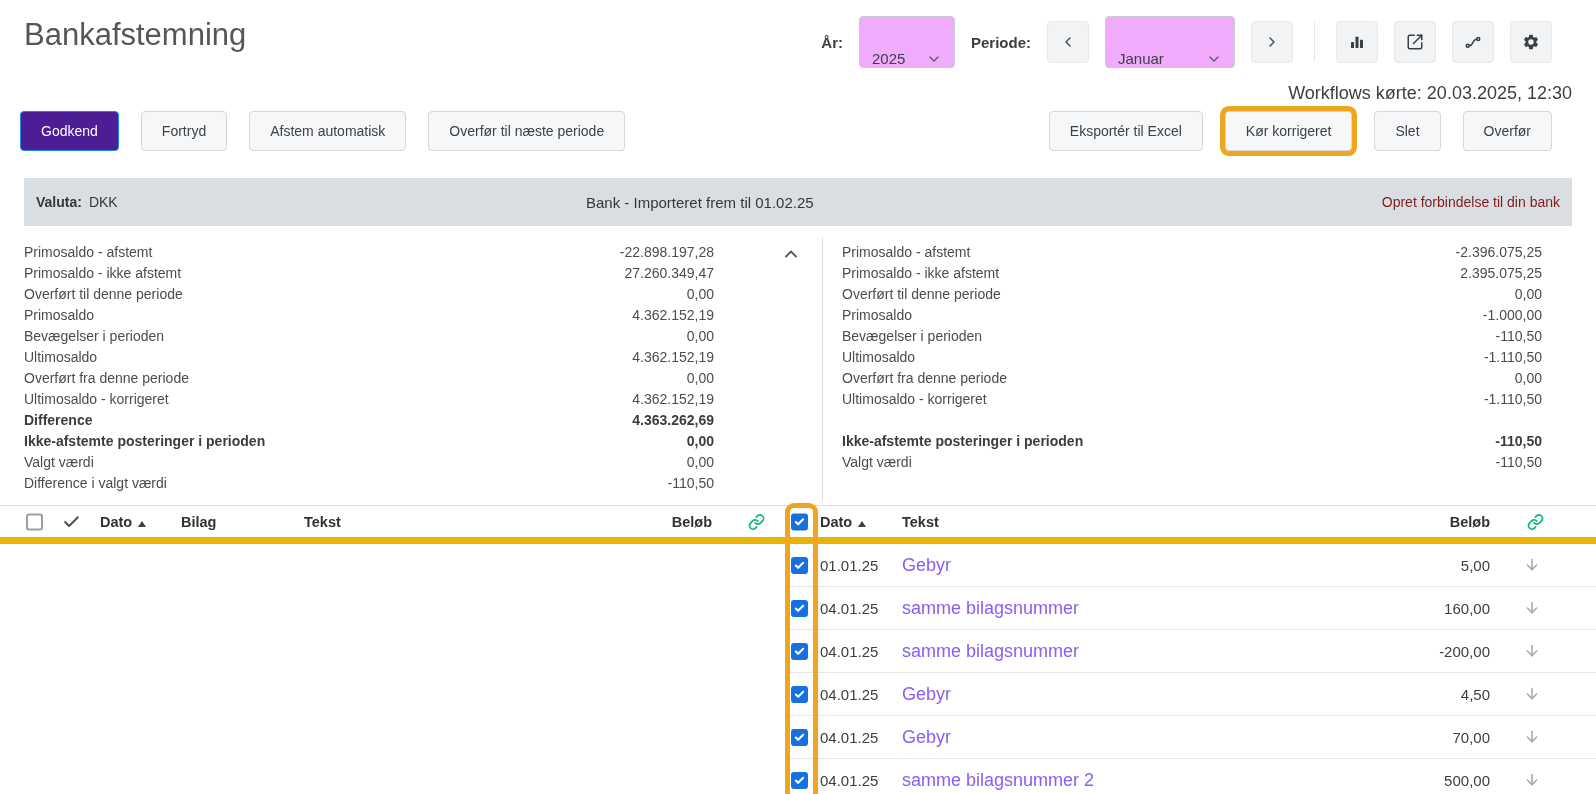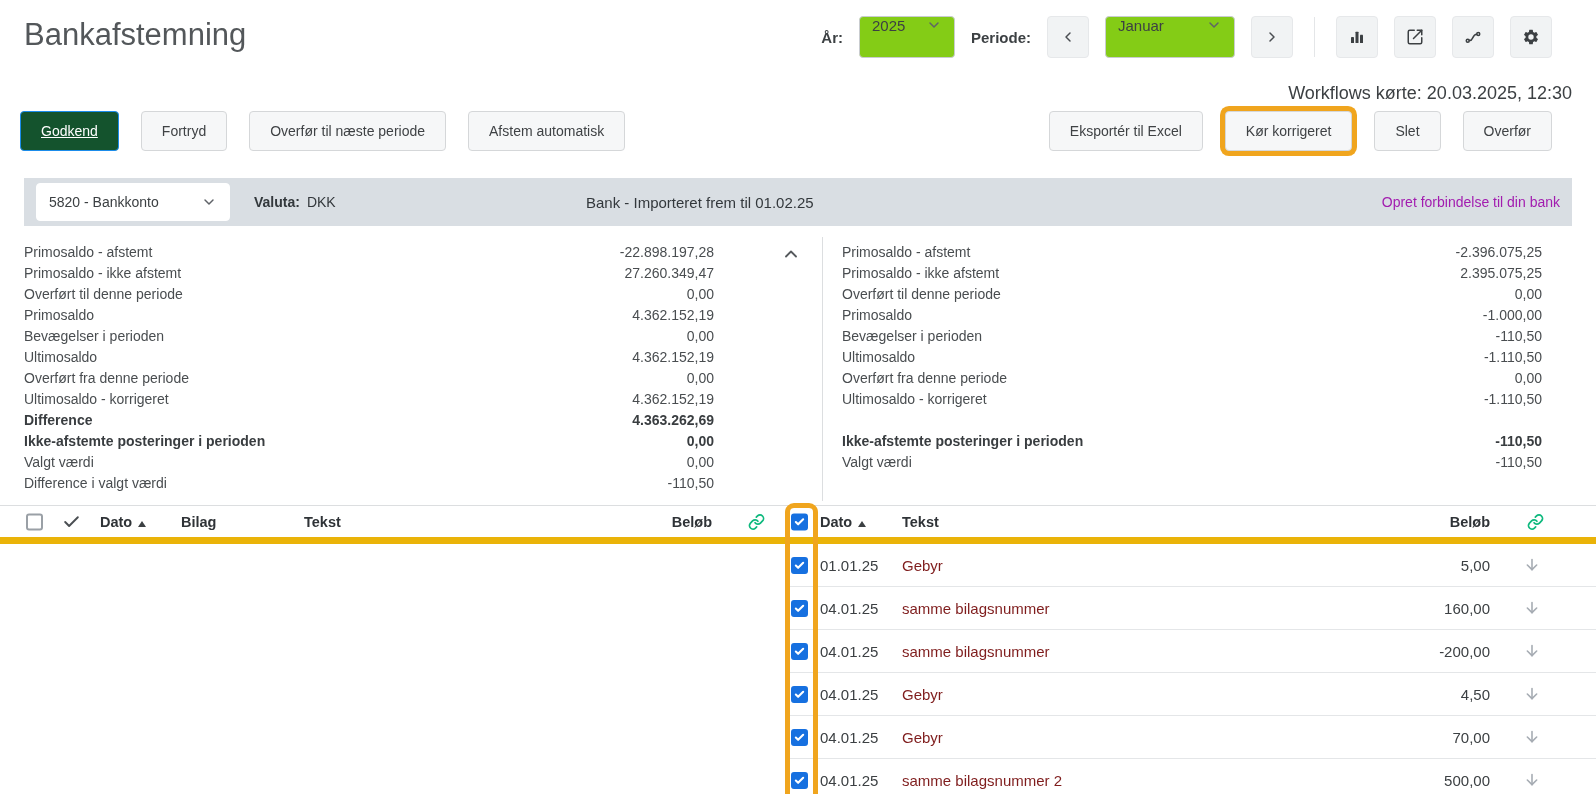"2025" .select { align-items: flex-start -> flex-end; background: #84cc16 -> #f0abfc; height: 42px -> 52px }
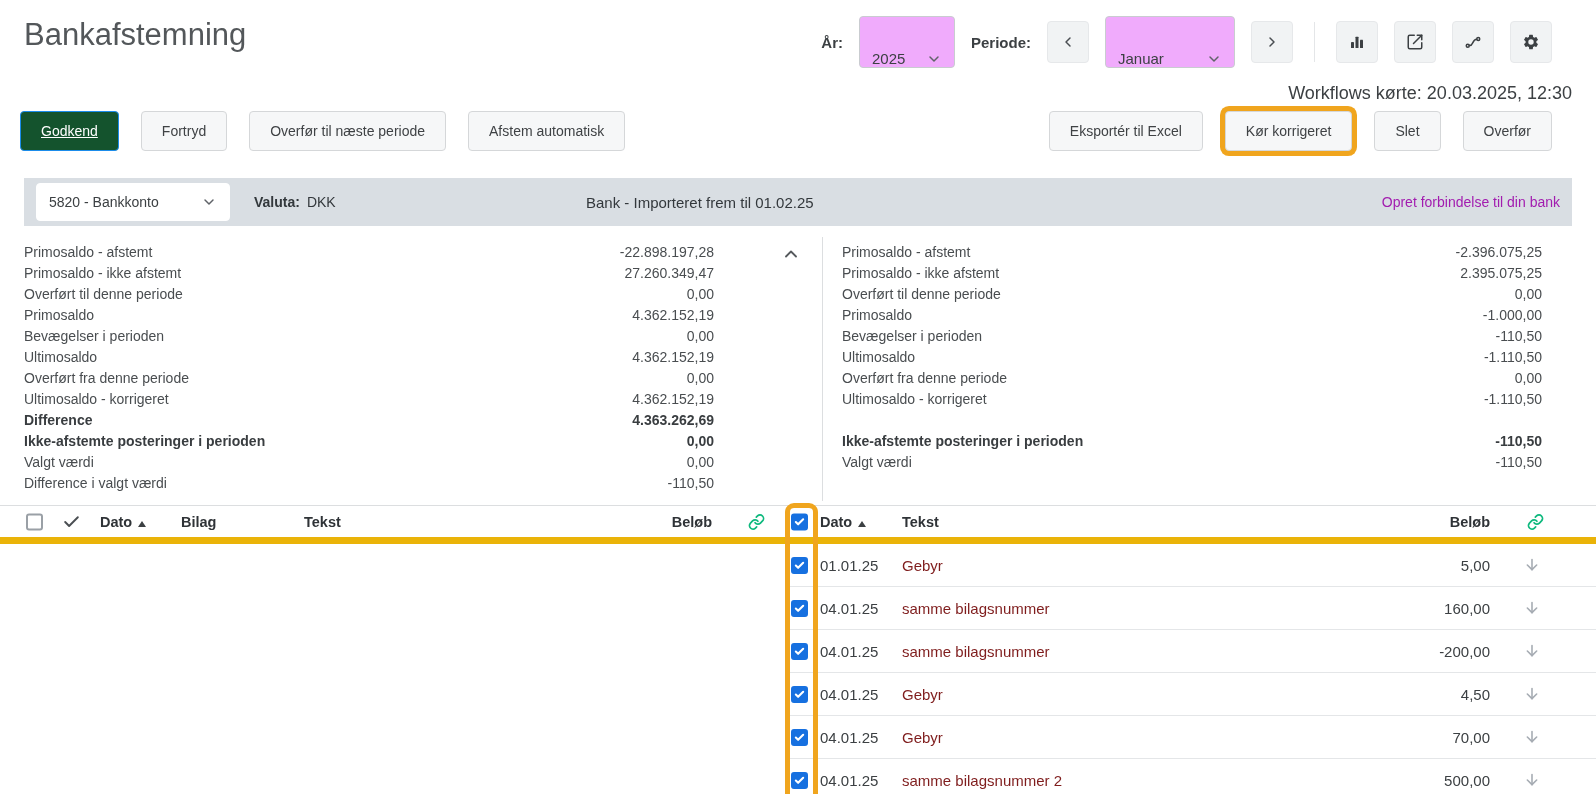"Godkend" .btn.primary { background: #14532d -> #4c1d95; text-decoration: underline -> none }
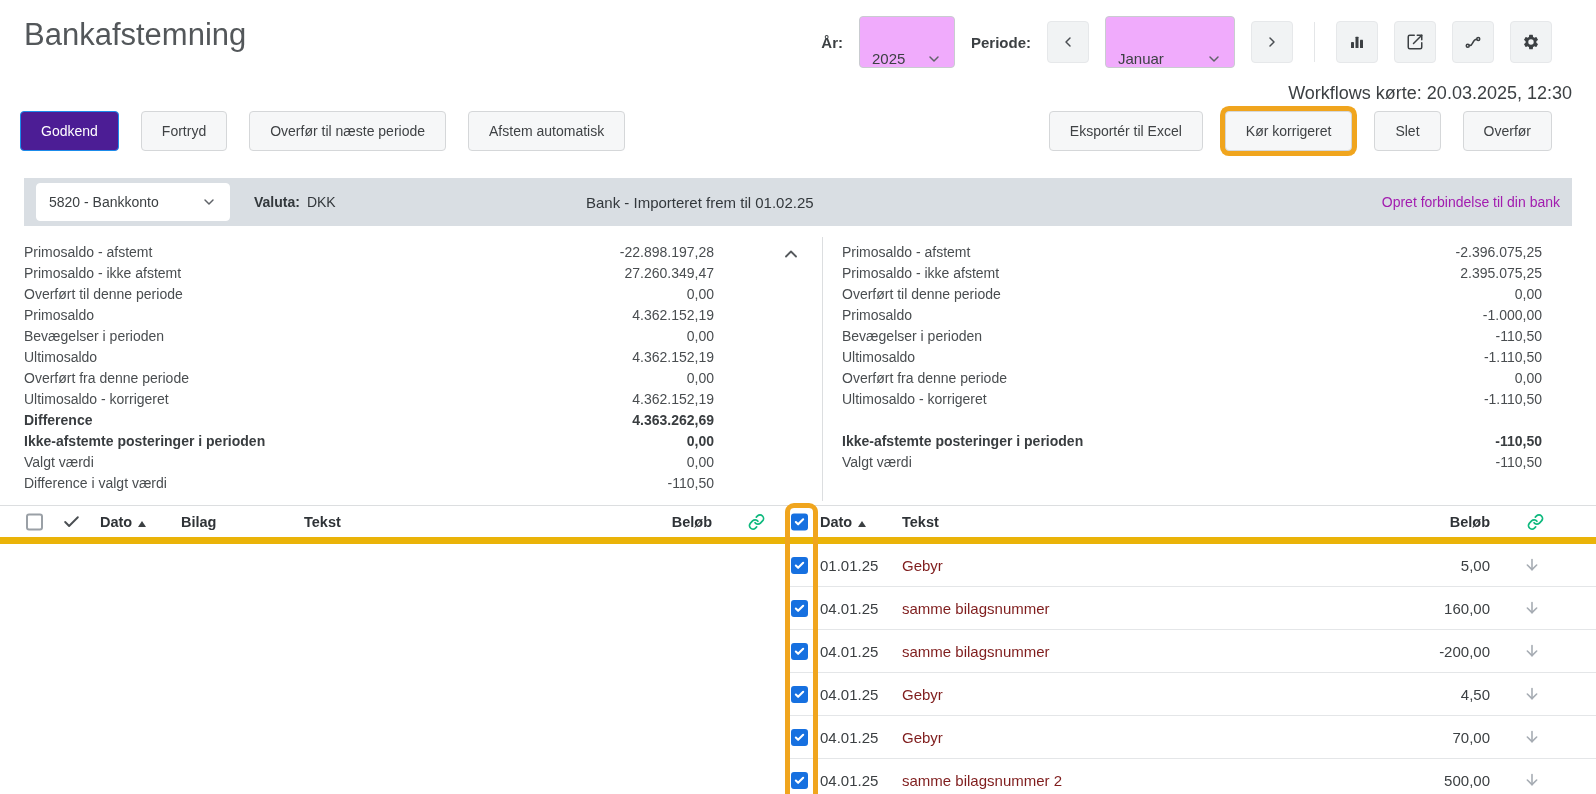"Overfør til næste periode" button.btn { order: before "Afstem automatisk" -> after "Afstem automatisk" }
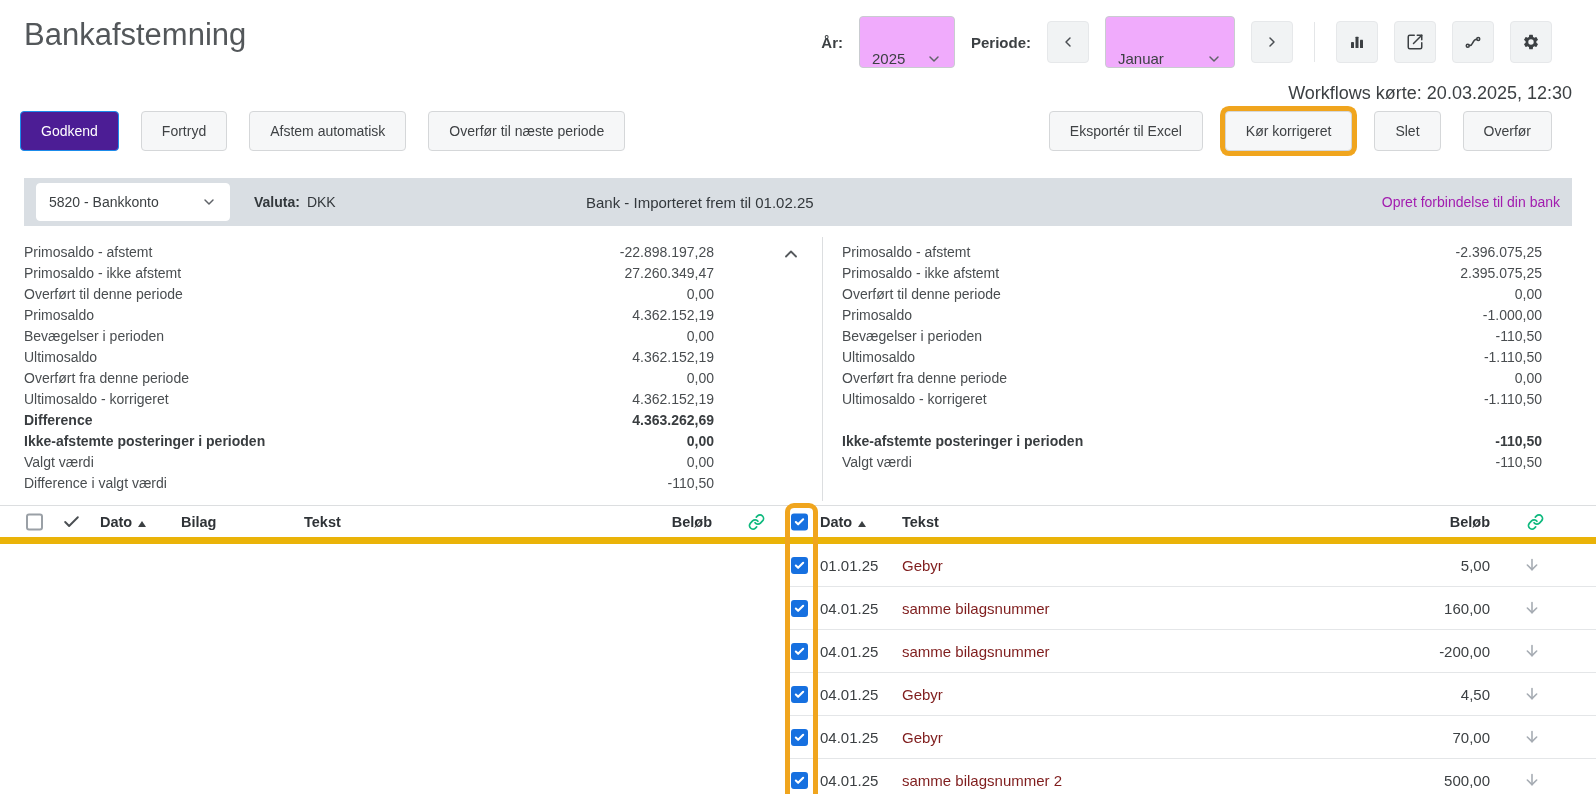"5820 - Bankkonto" div.account-select { html: <div> <span>5820 - Bankkonto</span> <span> <svg> <polyline></polyline> </svg> </span> </div> -> none }
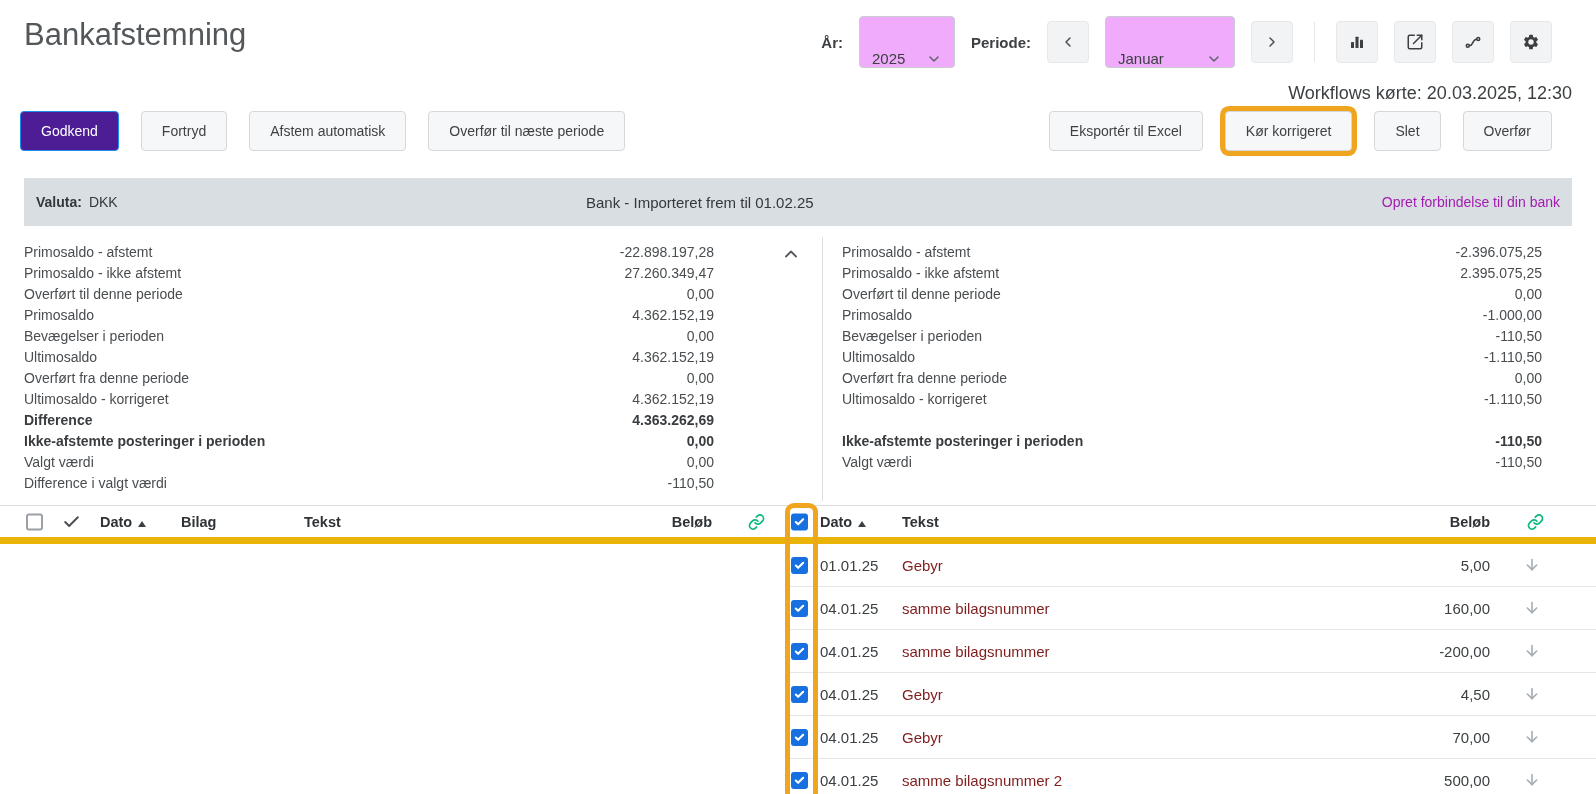"Opret forbindelse til din bank" .connect-link { color: #a21caf -> #7f1d1d }
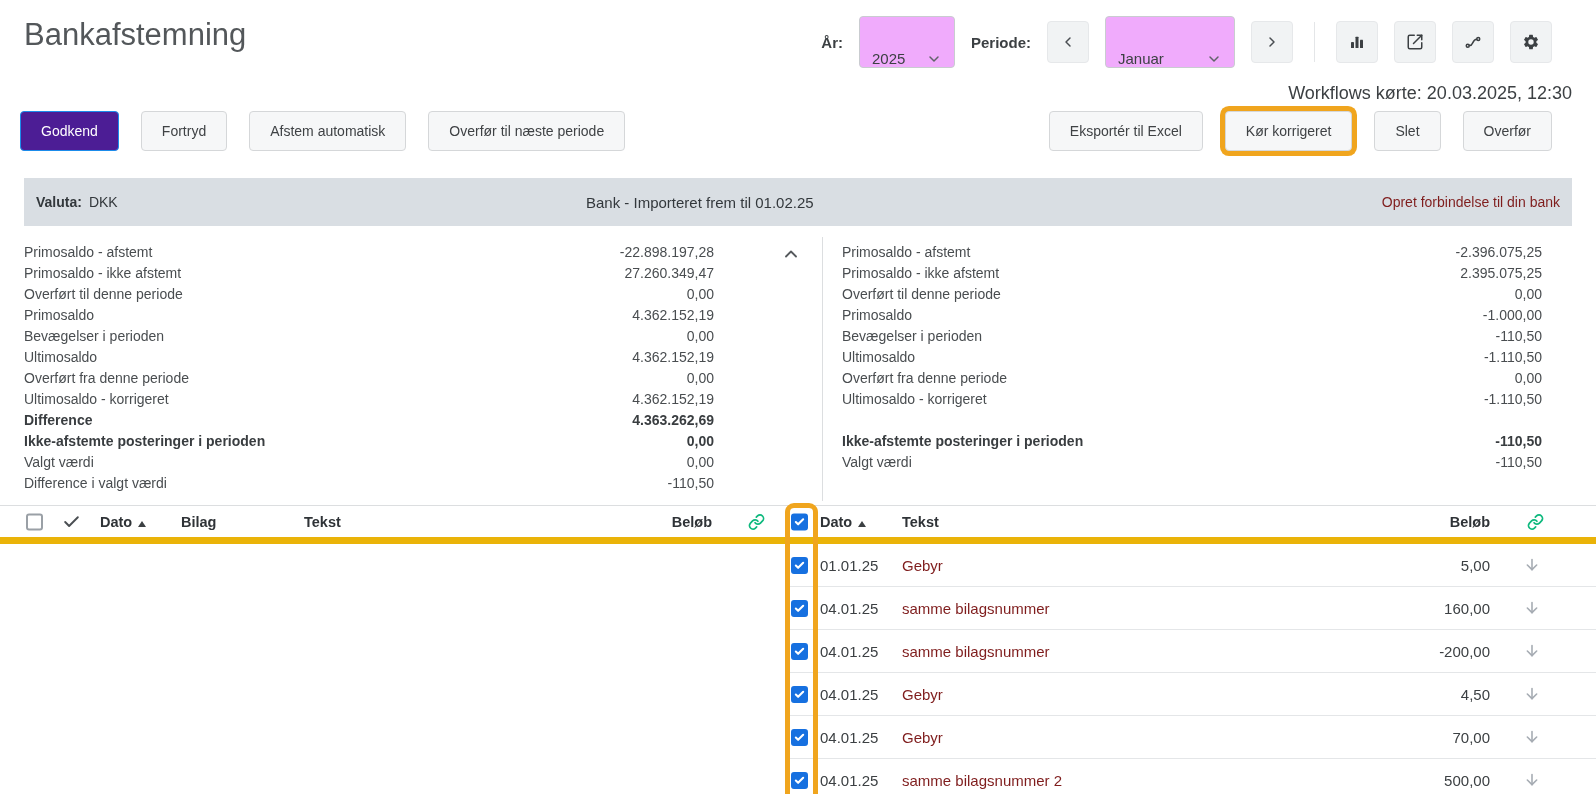"Gebyr" .ttext { color: #7f1d1d -> #8b5cf6; font-size: 15px -> 18px }
